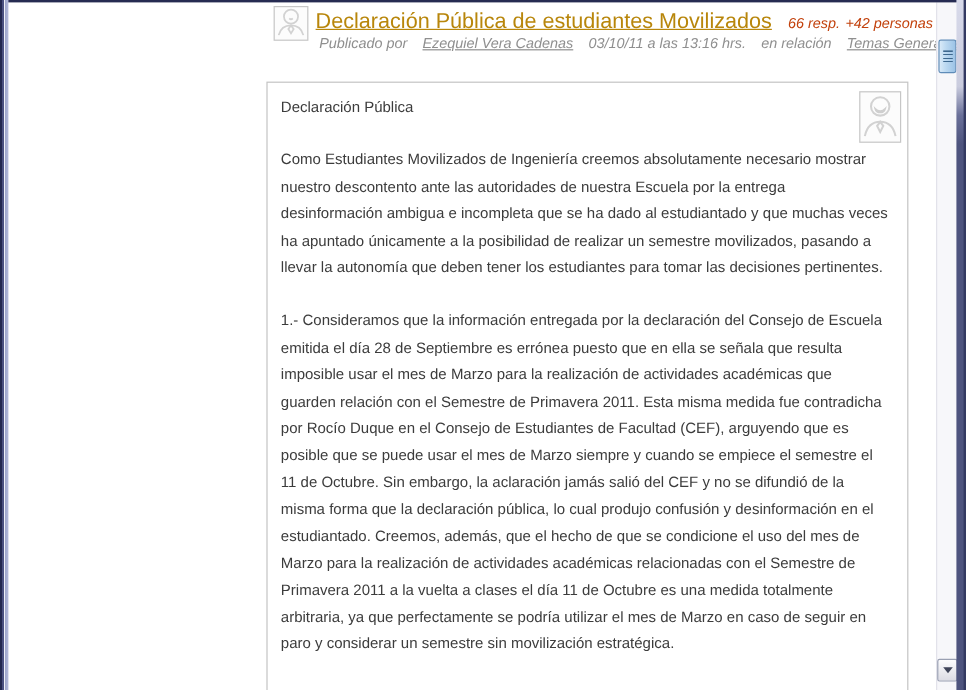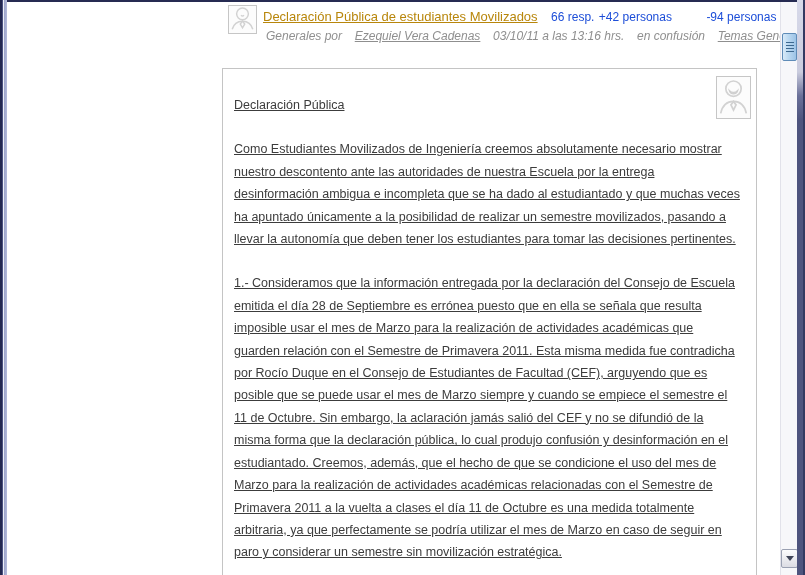"Declaración Pública de estudiantes" .thread-title { font-size: 13px -> 18px }
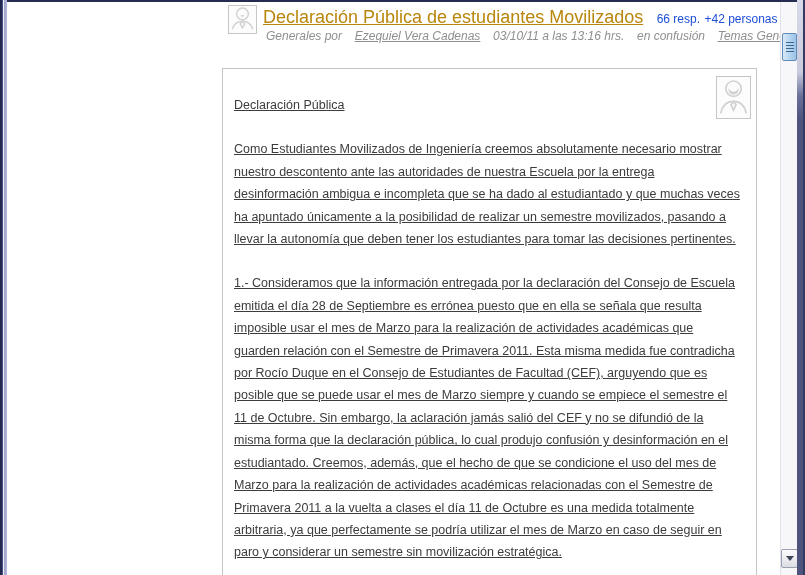"66 resp." .stat { color: #1d4ed8 -> #c2410c; font-style: none -> italic }
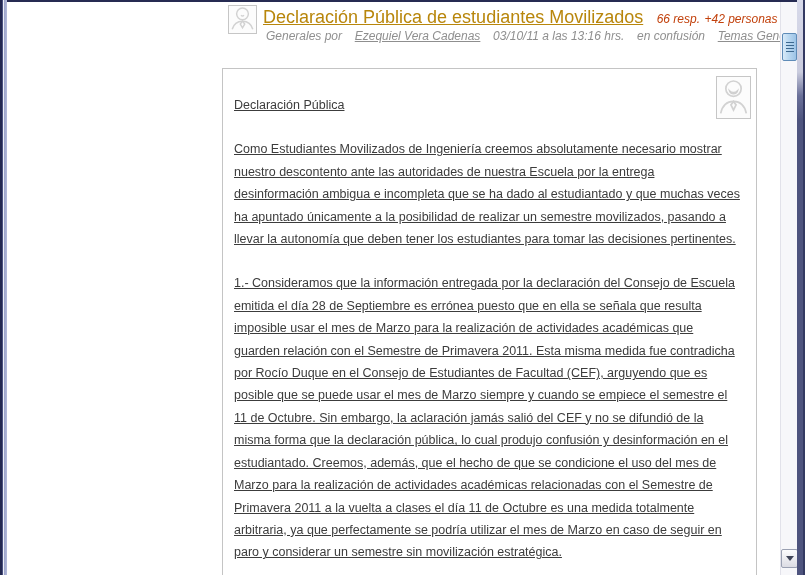"Generales por" span { text: Generales -> Publicado }
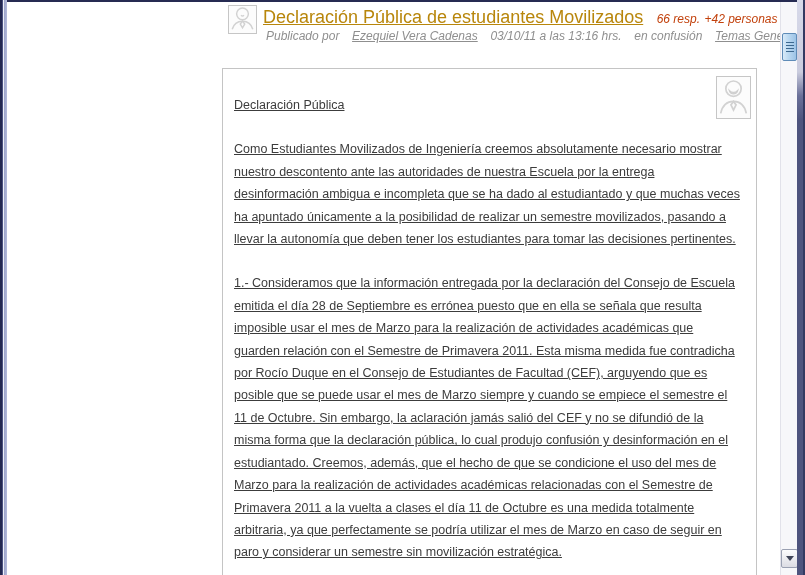"en confusión" span { text: confusión -> relación }
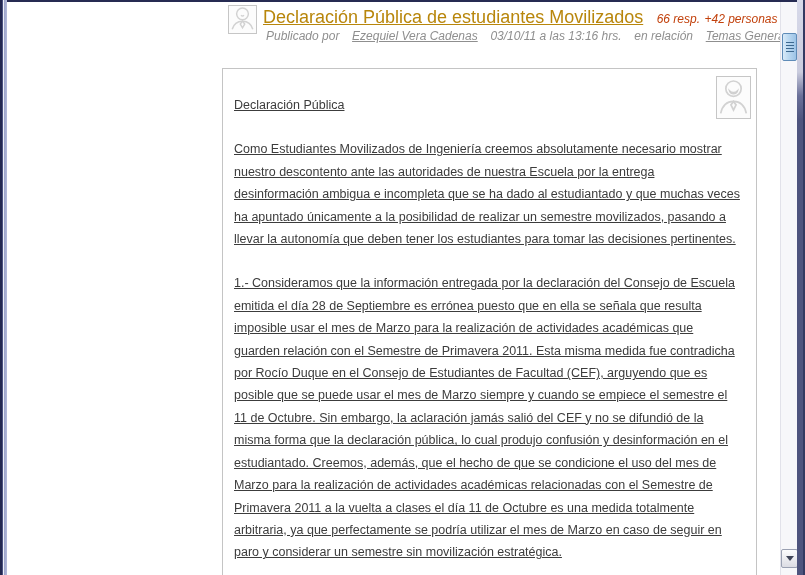"Declaración Pública" .post-content p { margin: 16px 0 22px 0 -> 0 0 22px 0; text-decoration: underline -> none }
